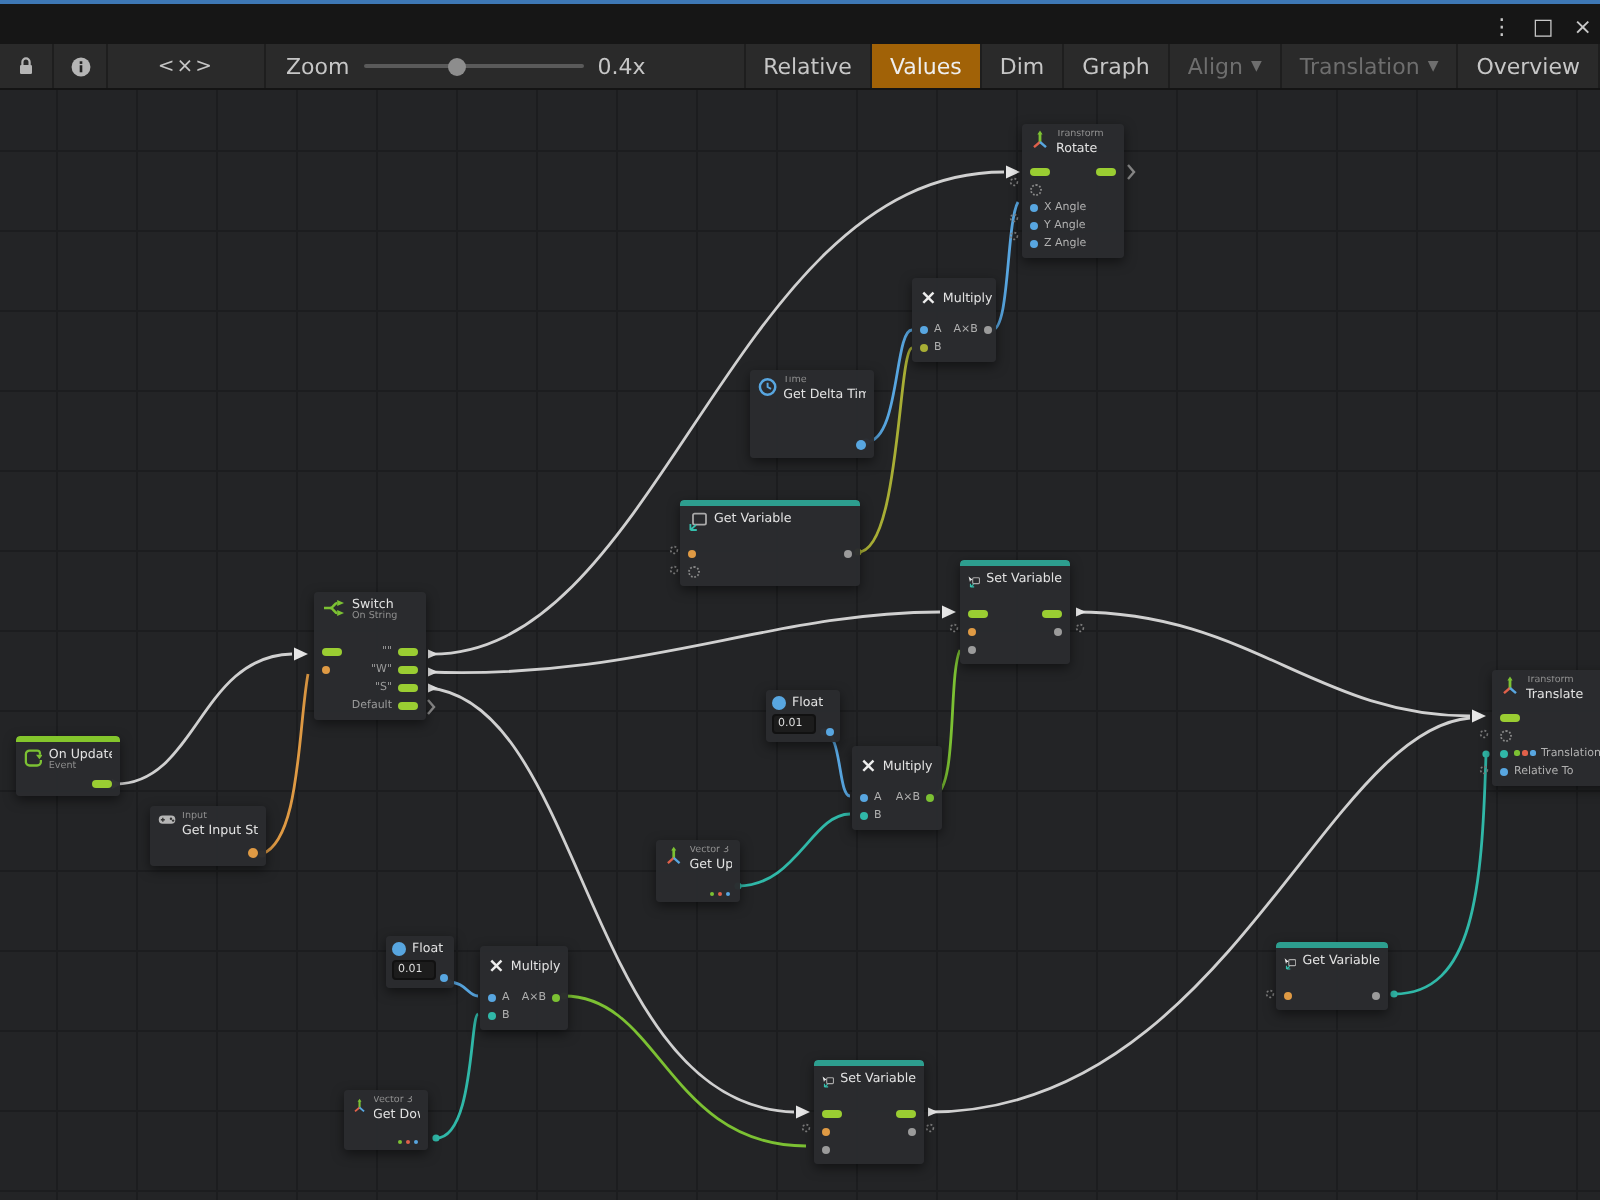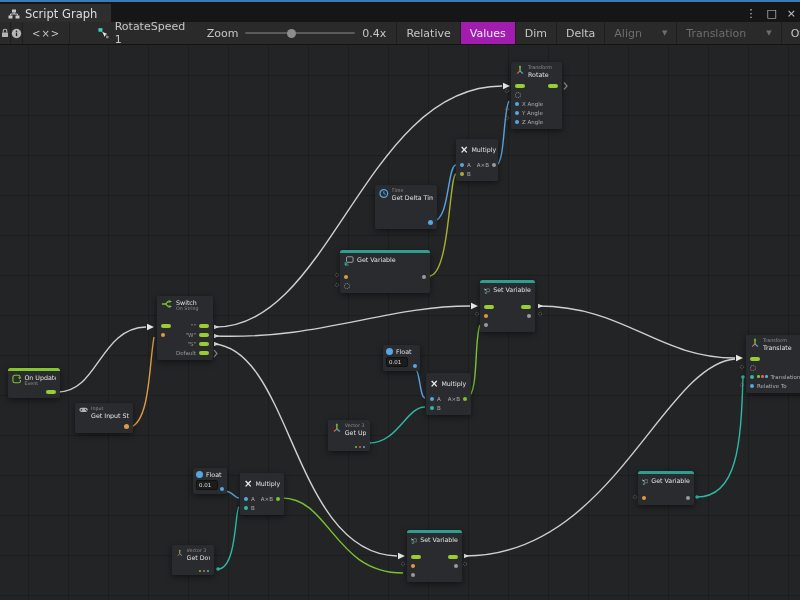"Script Graph" div.tab { html: <div> <svg> <rect></rect> <rect></rect> <rect></rect> <path></path> </svg> <span>Script Graph</span> </div> -> none }
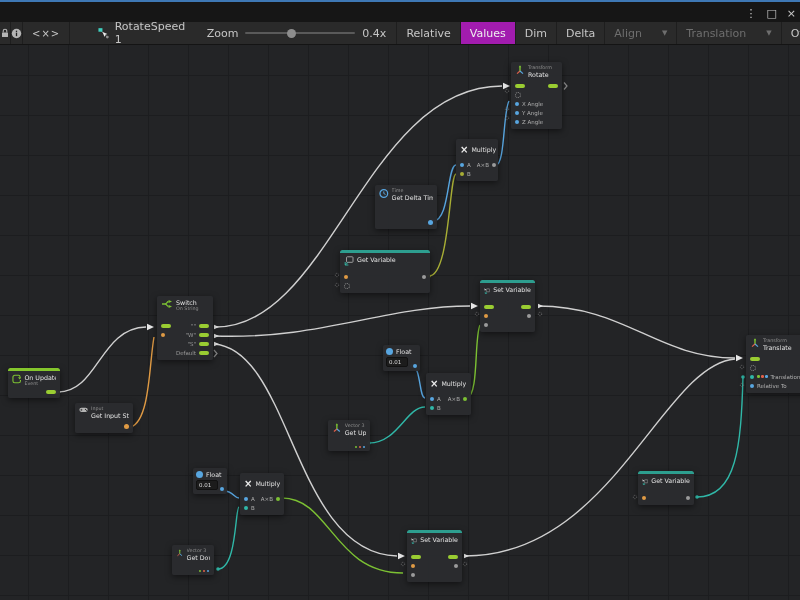"RotateSpeed 1" div.bc { html: <div> <svg> <path></path> <rect></rect> <circle></circle> <path></path> </svg> <span>RotateSpeed 1</span> </div> -> none }
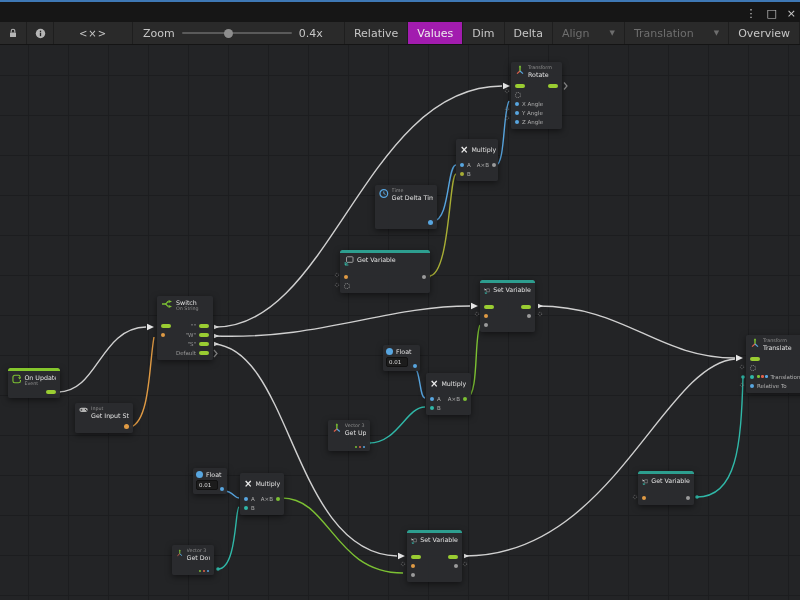"Values" .tbtn.active { background: #a21caf -> #a16207 }
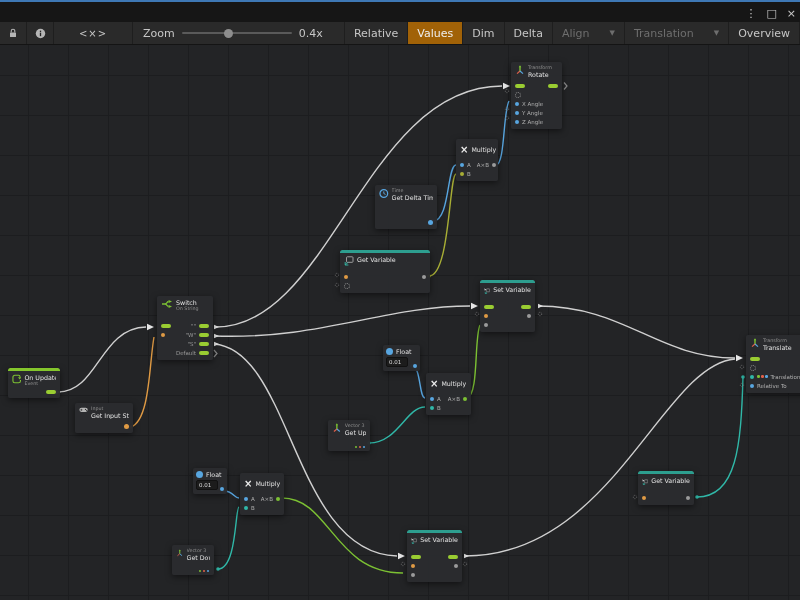"Delta" span { text: Delta -> Graph }
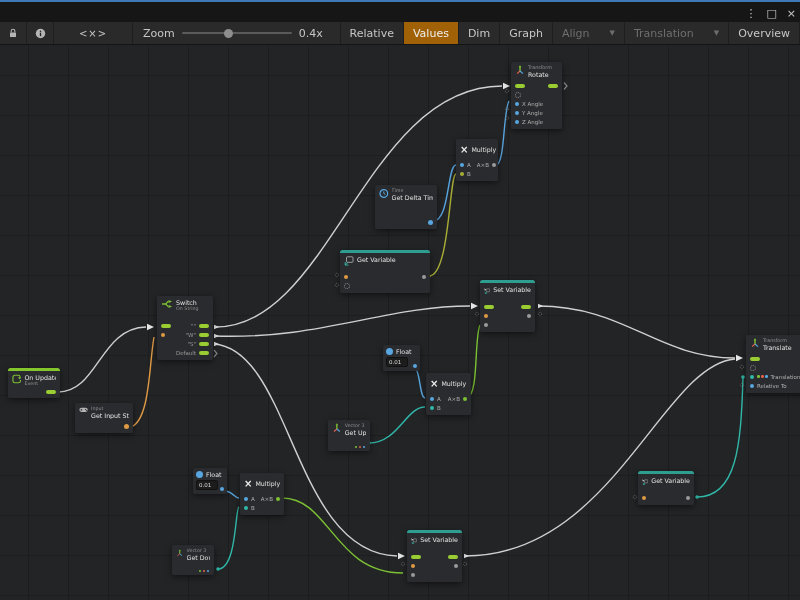"Align" .tbtn.dim { gap: 16px -> none }
